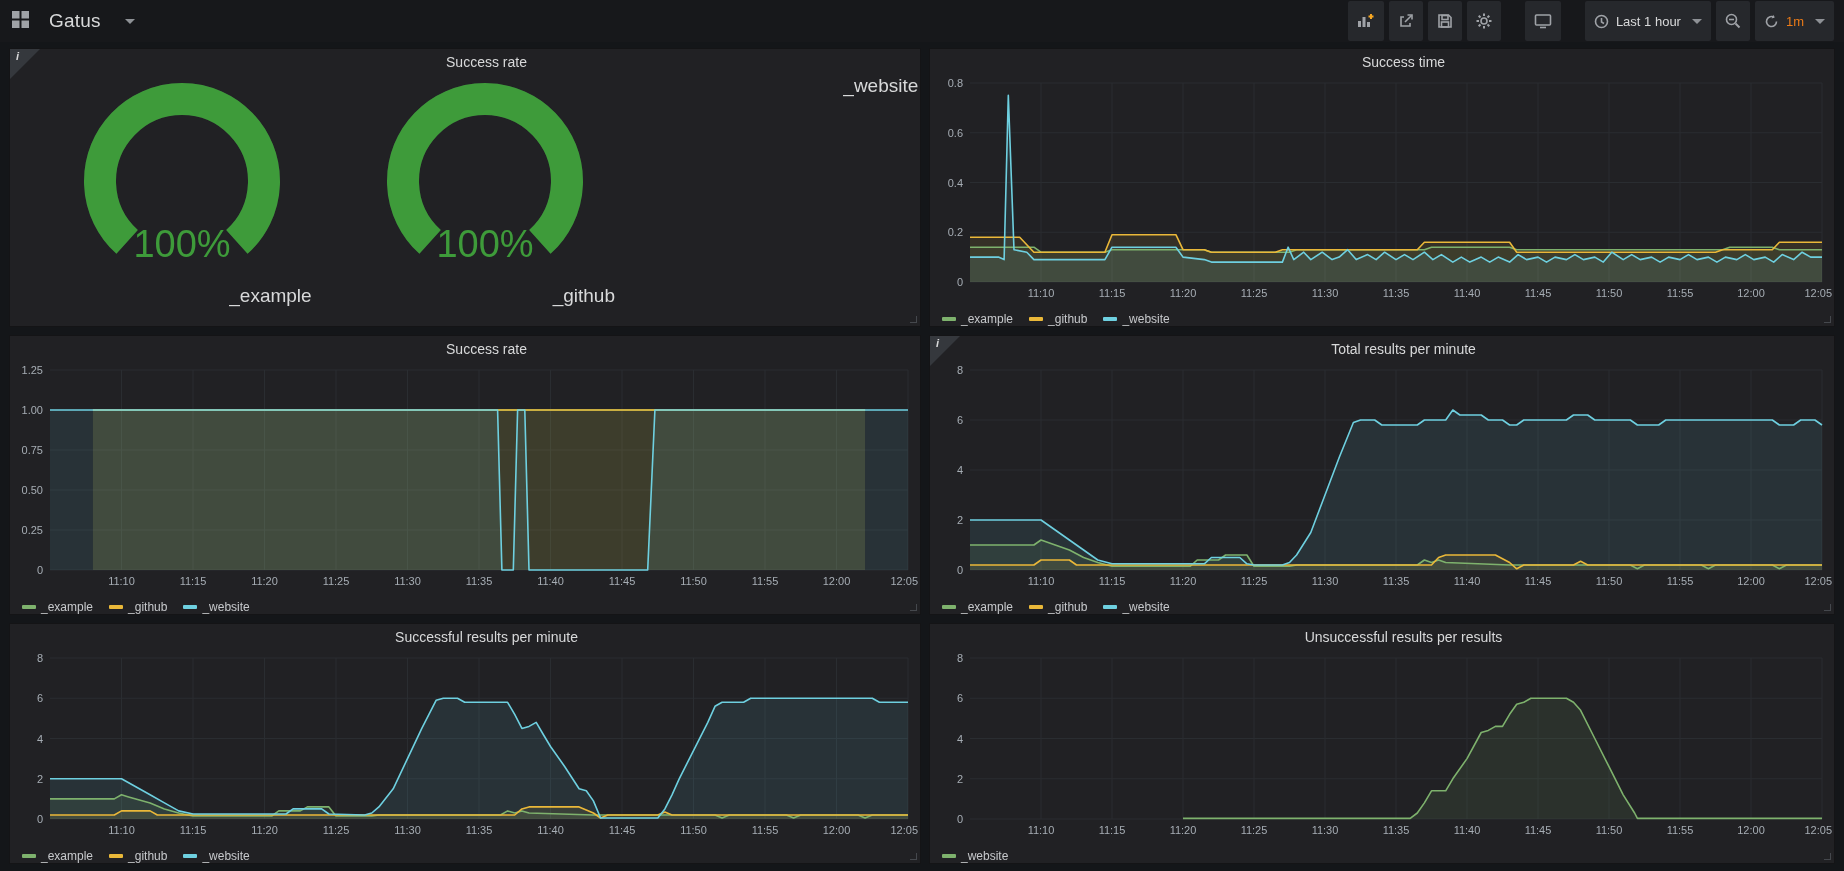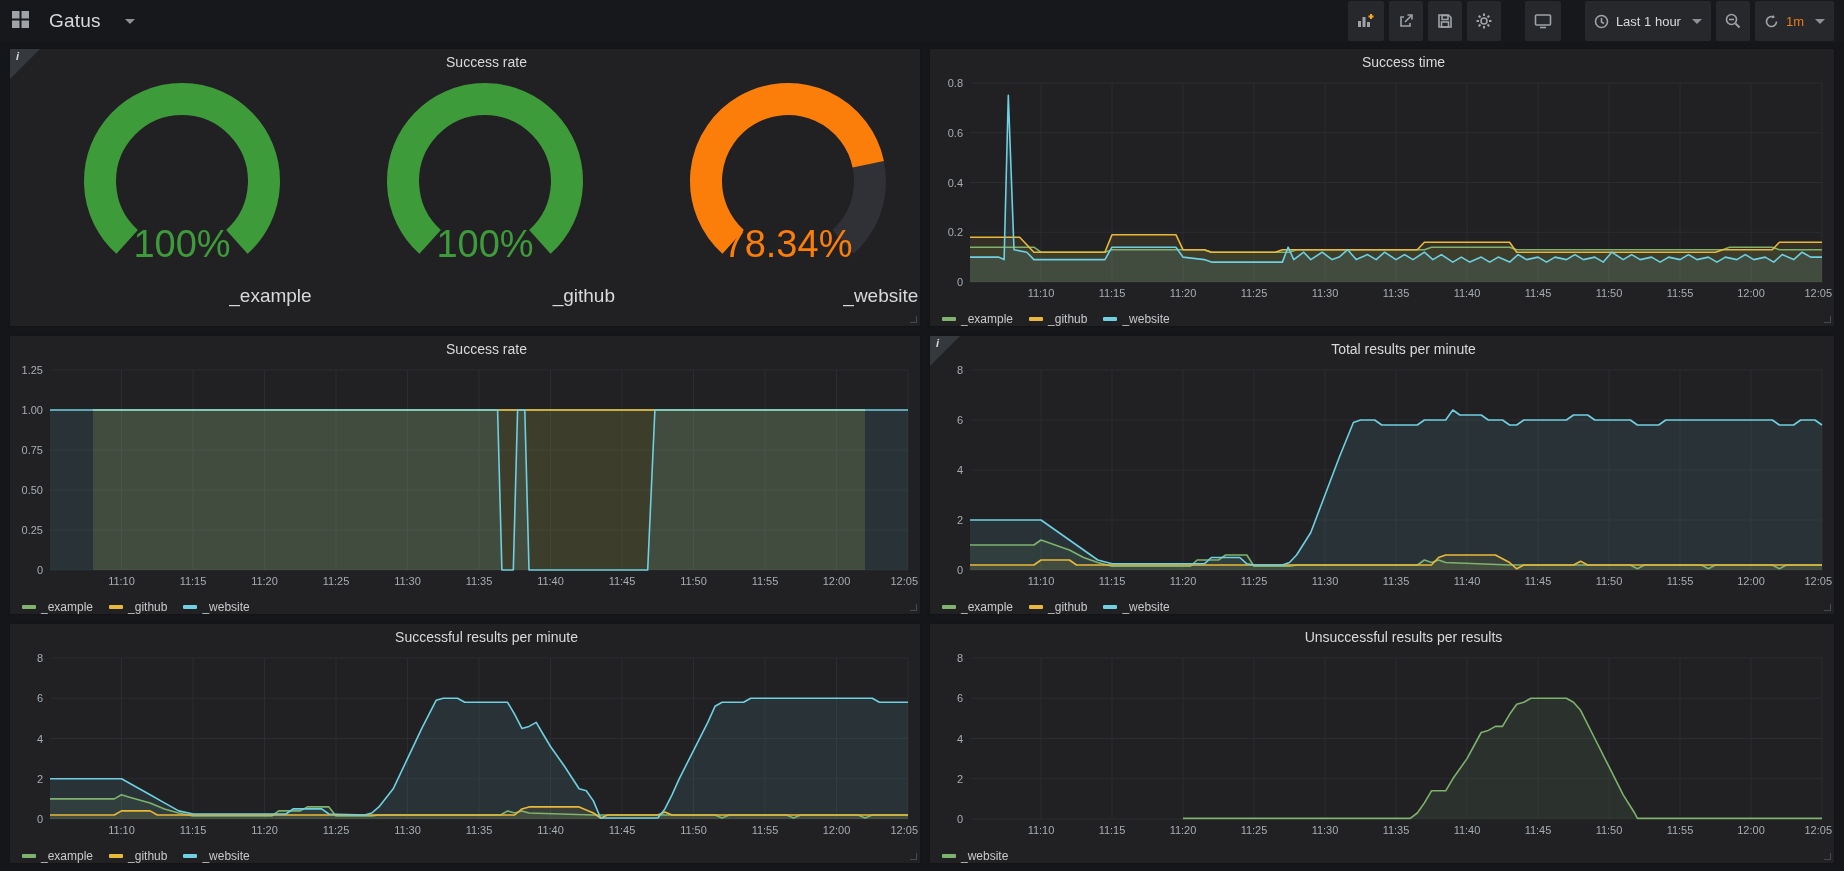"78.34%" div.gauge-svg { html: <div><svg> <path></path> <path></path> <text>78.34%</text> </svg></div> -> none }
